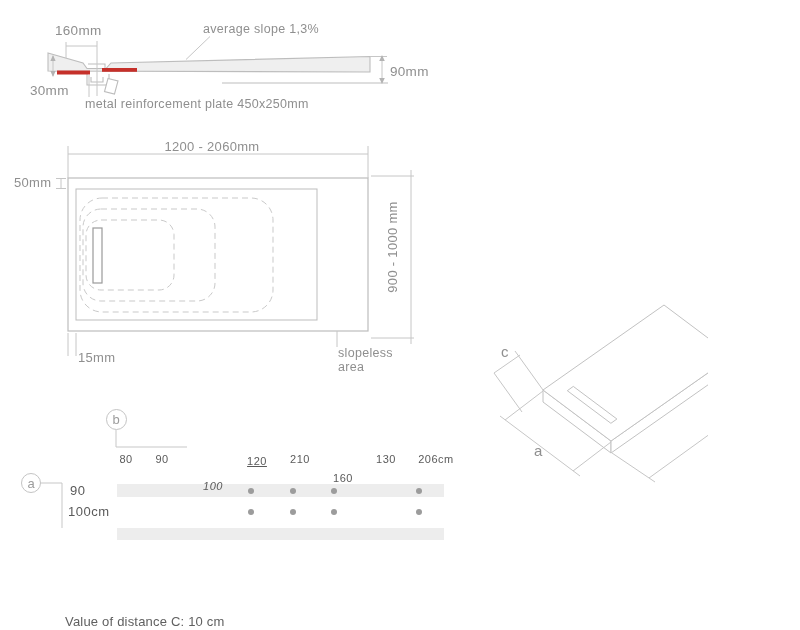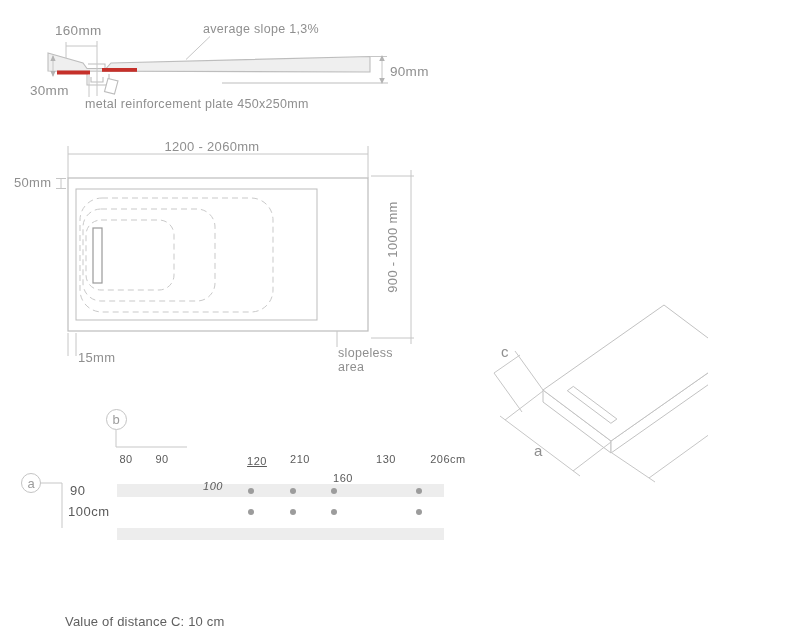"206cm" span.col-header { left: 448px -> 436px }
